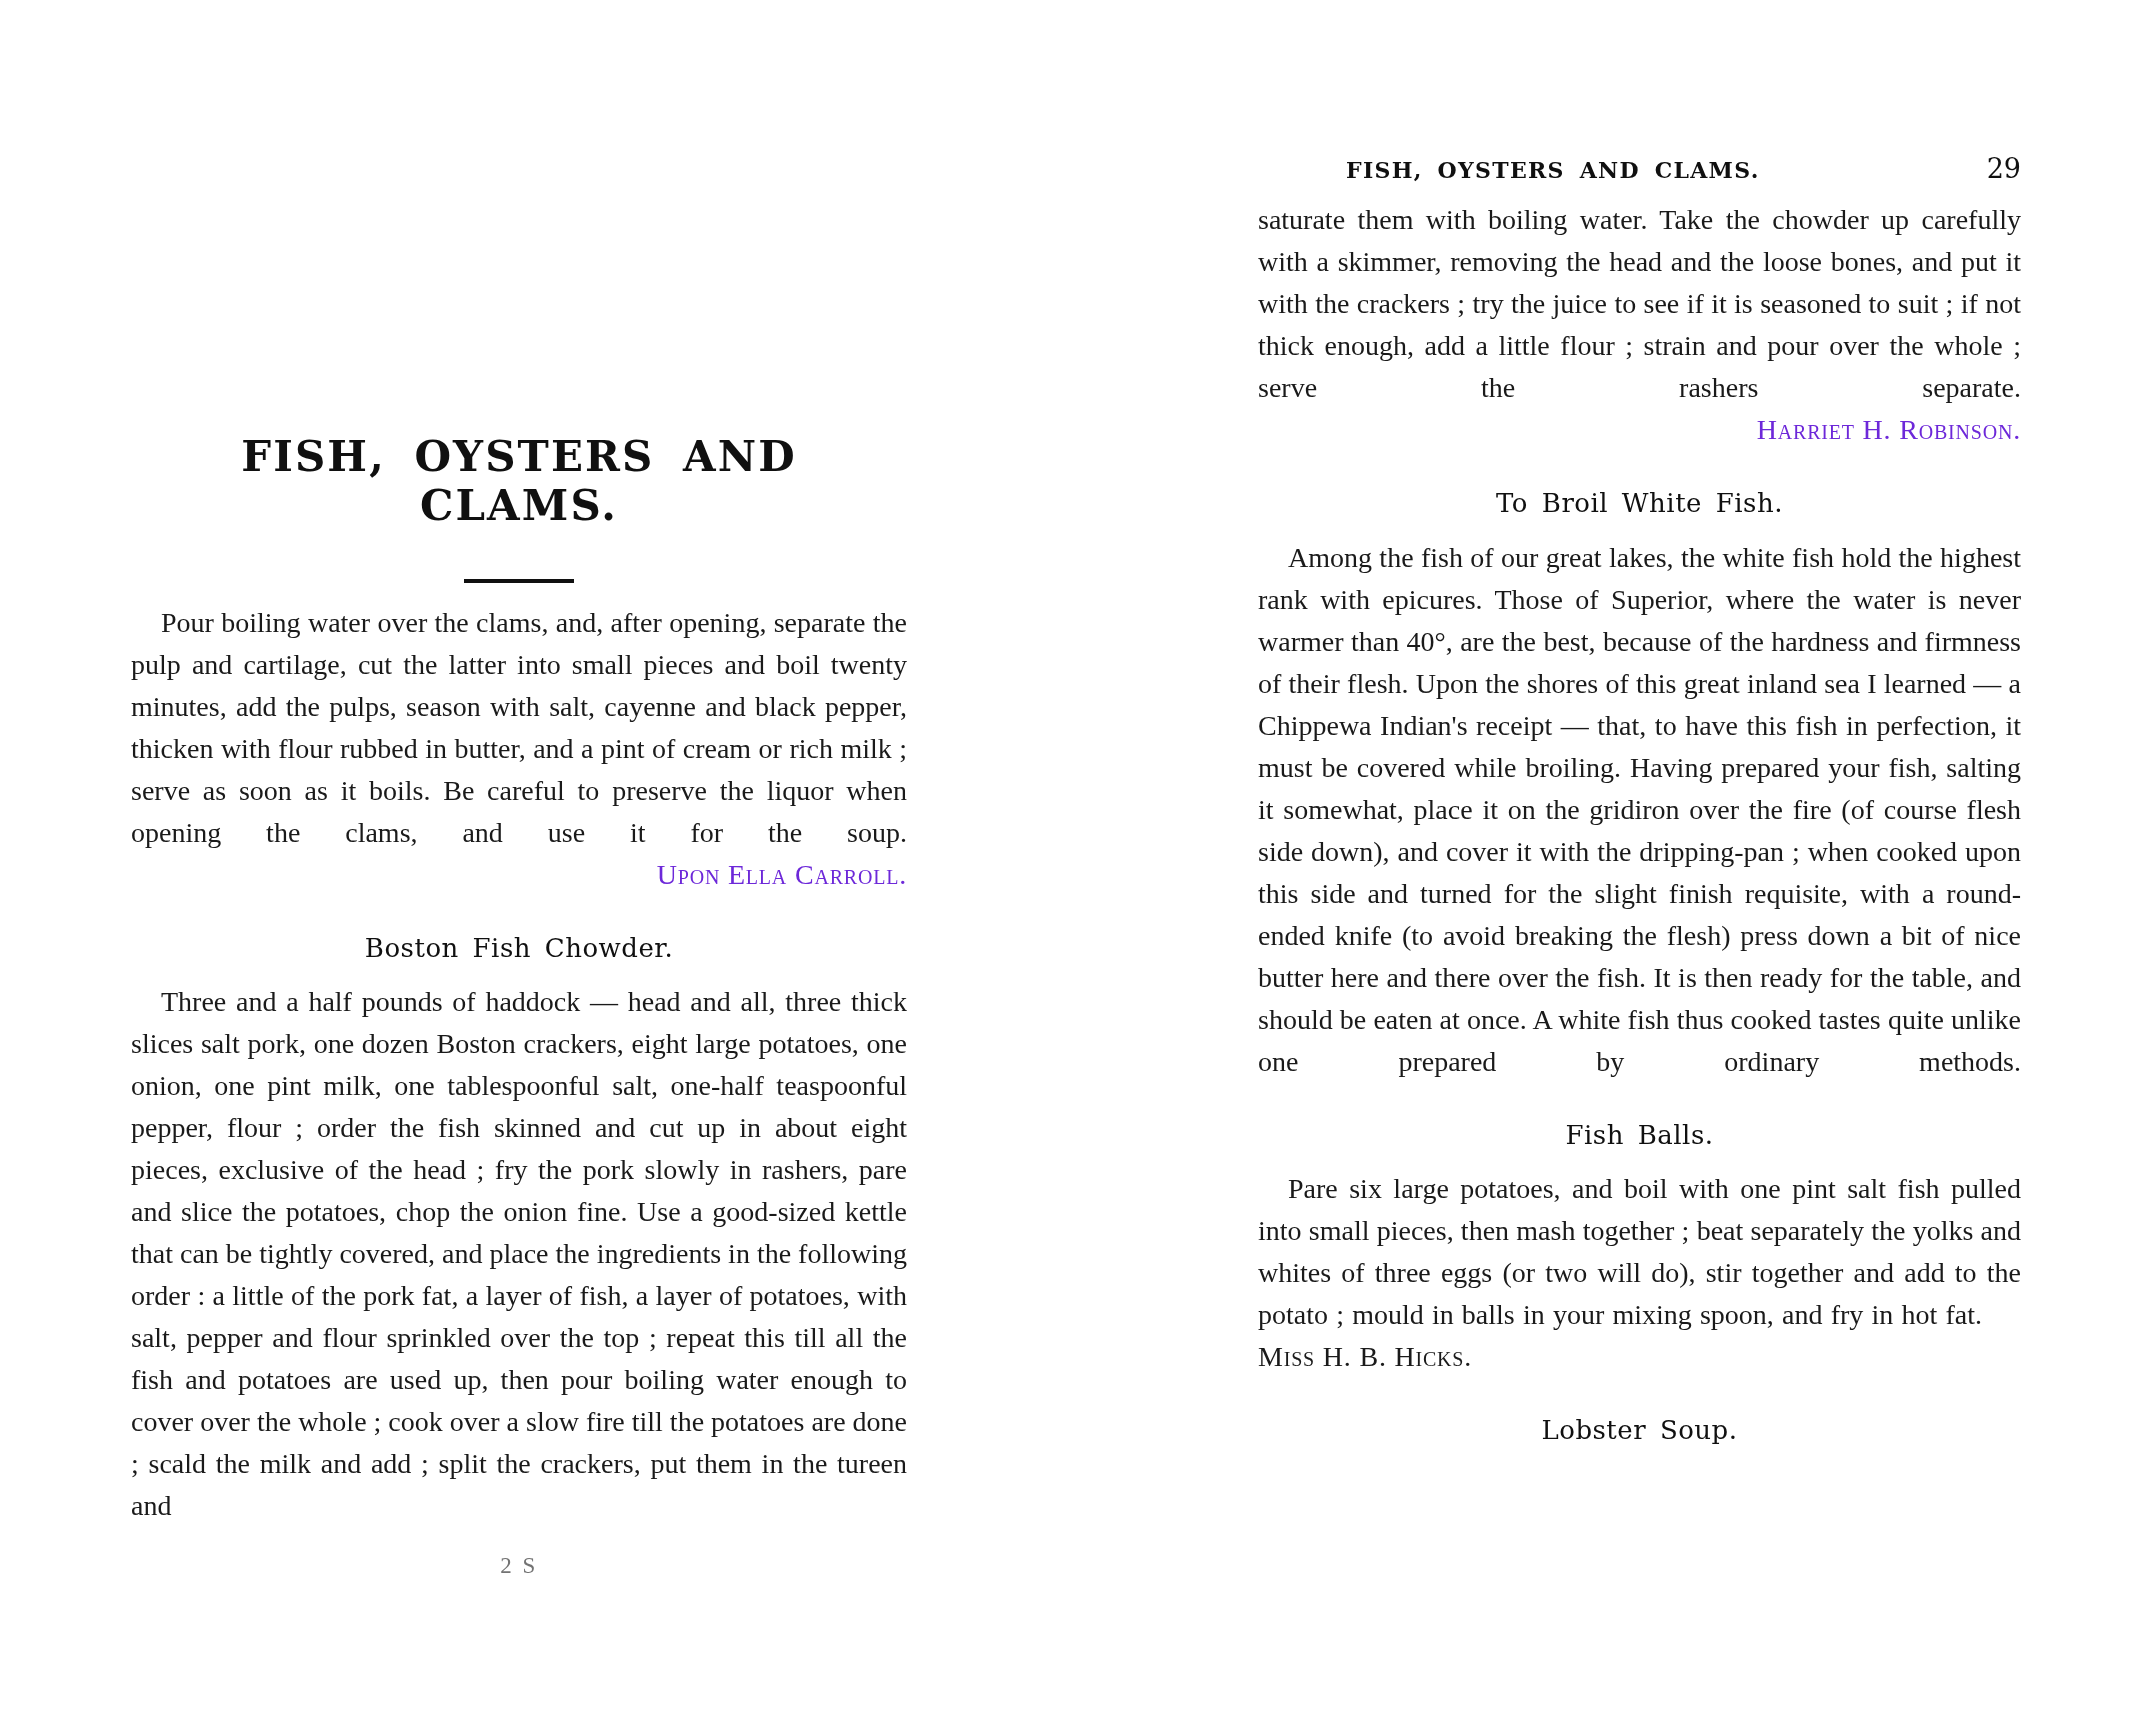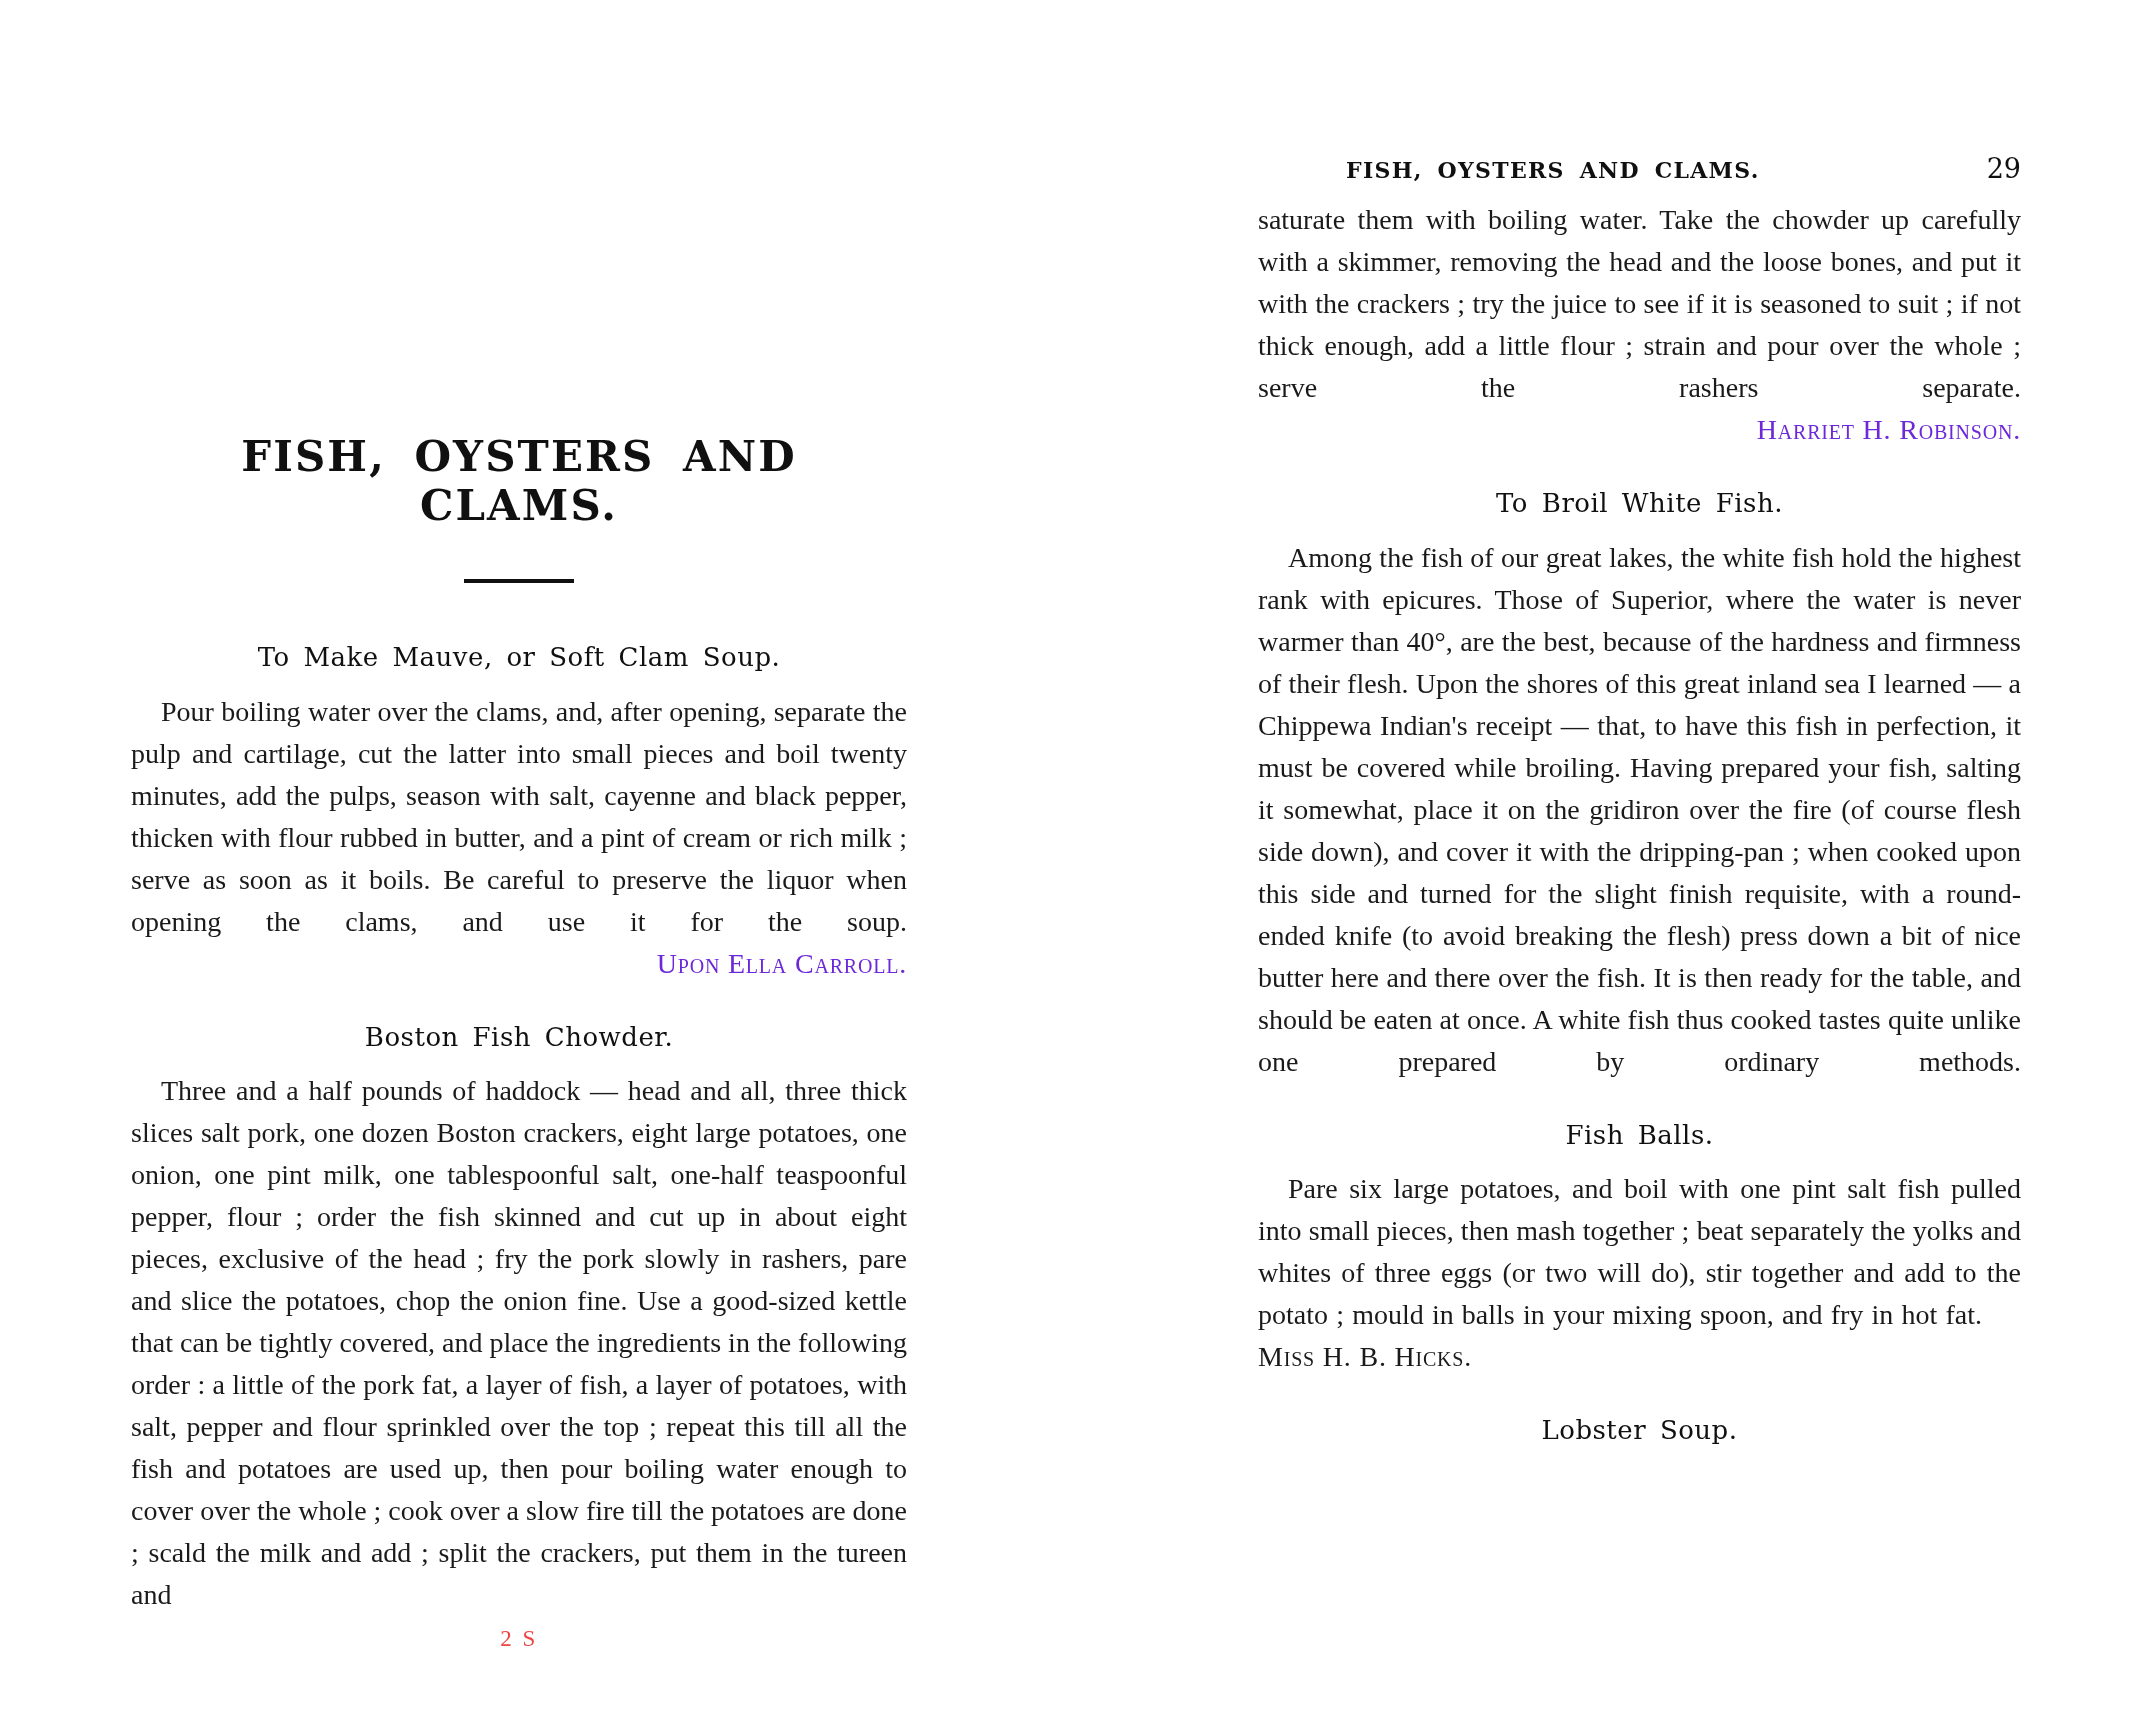"To Make Mauve, or Soft" h2.recipe-title { html: <h2>To Make Mauve, or Soft Clam Soup.</h2> -> none }
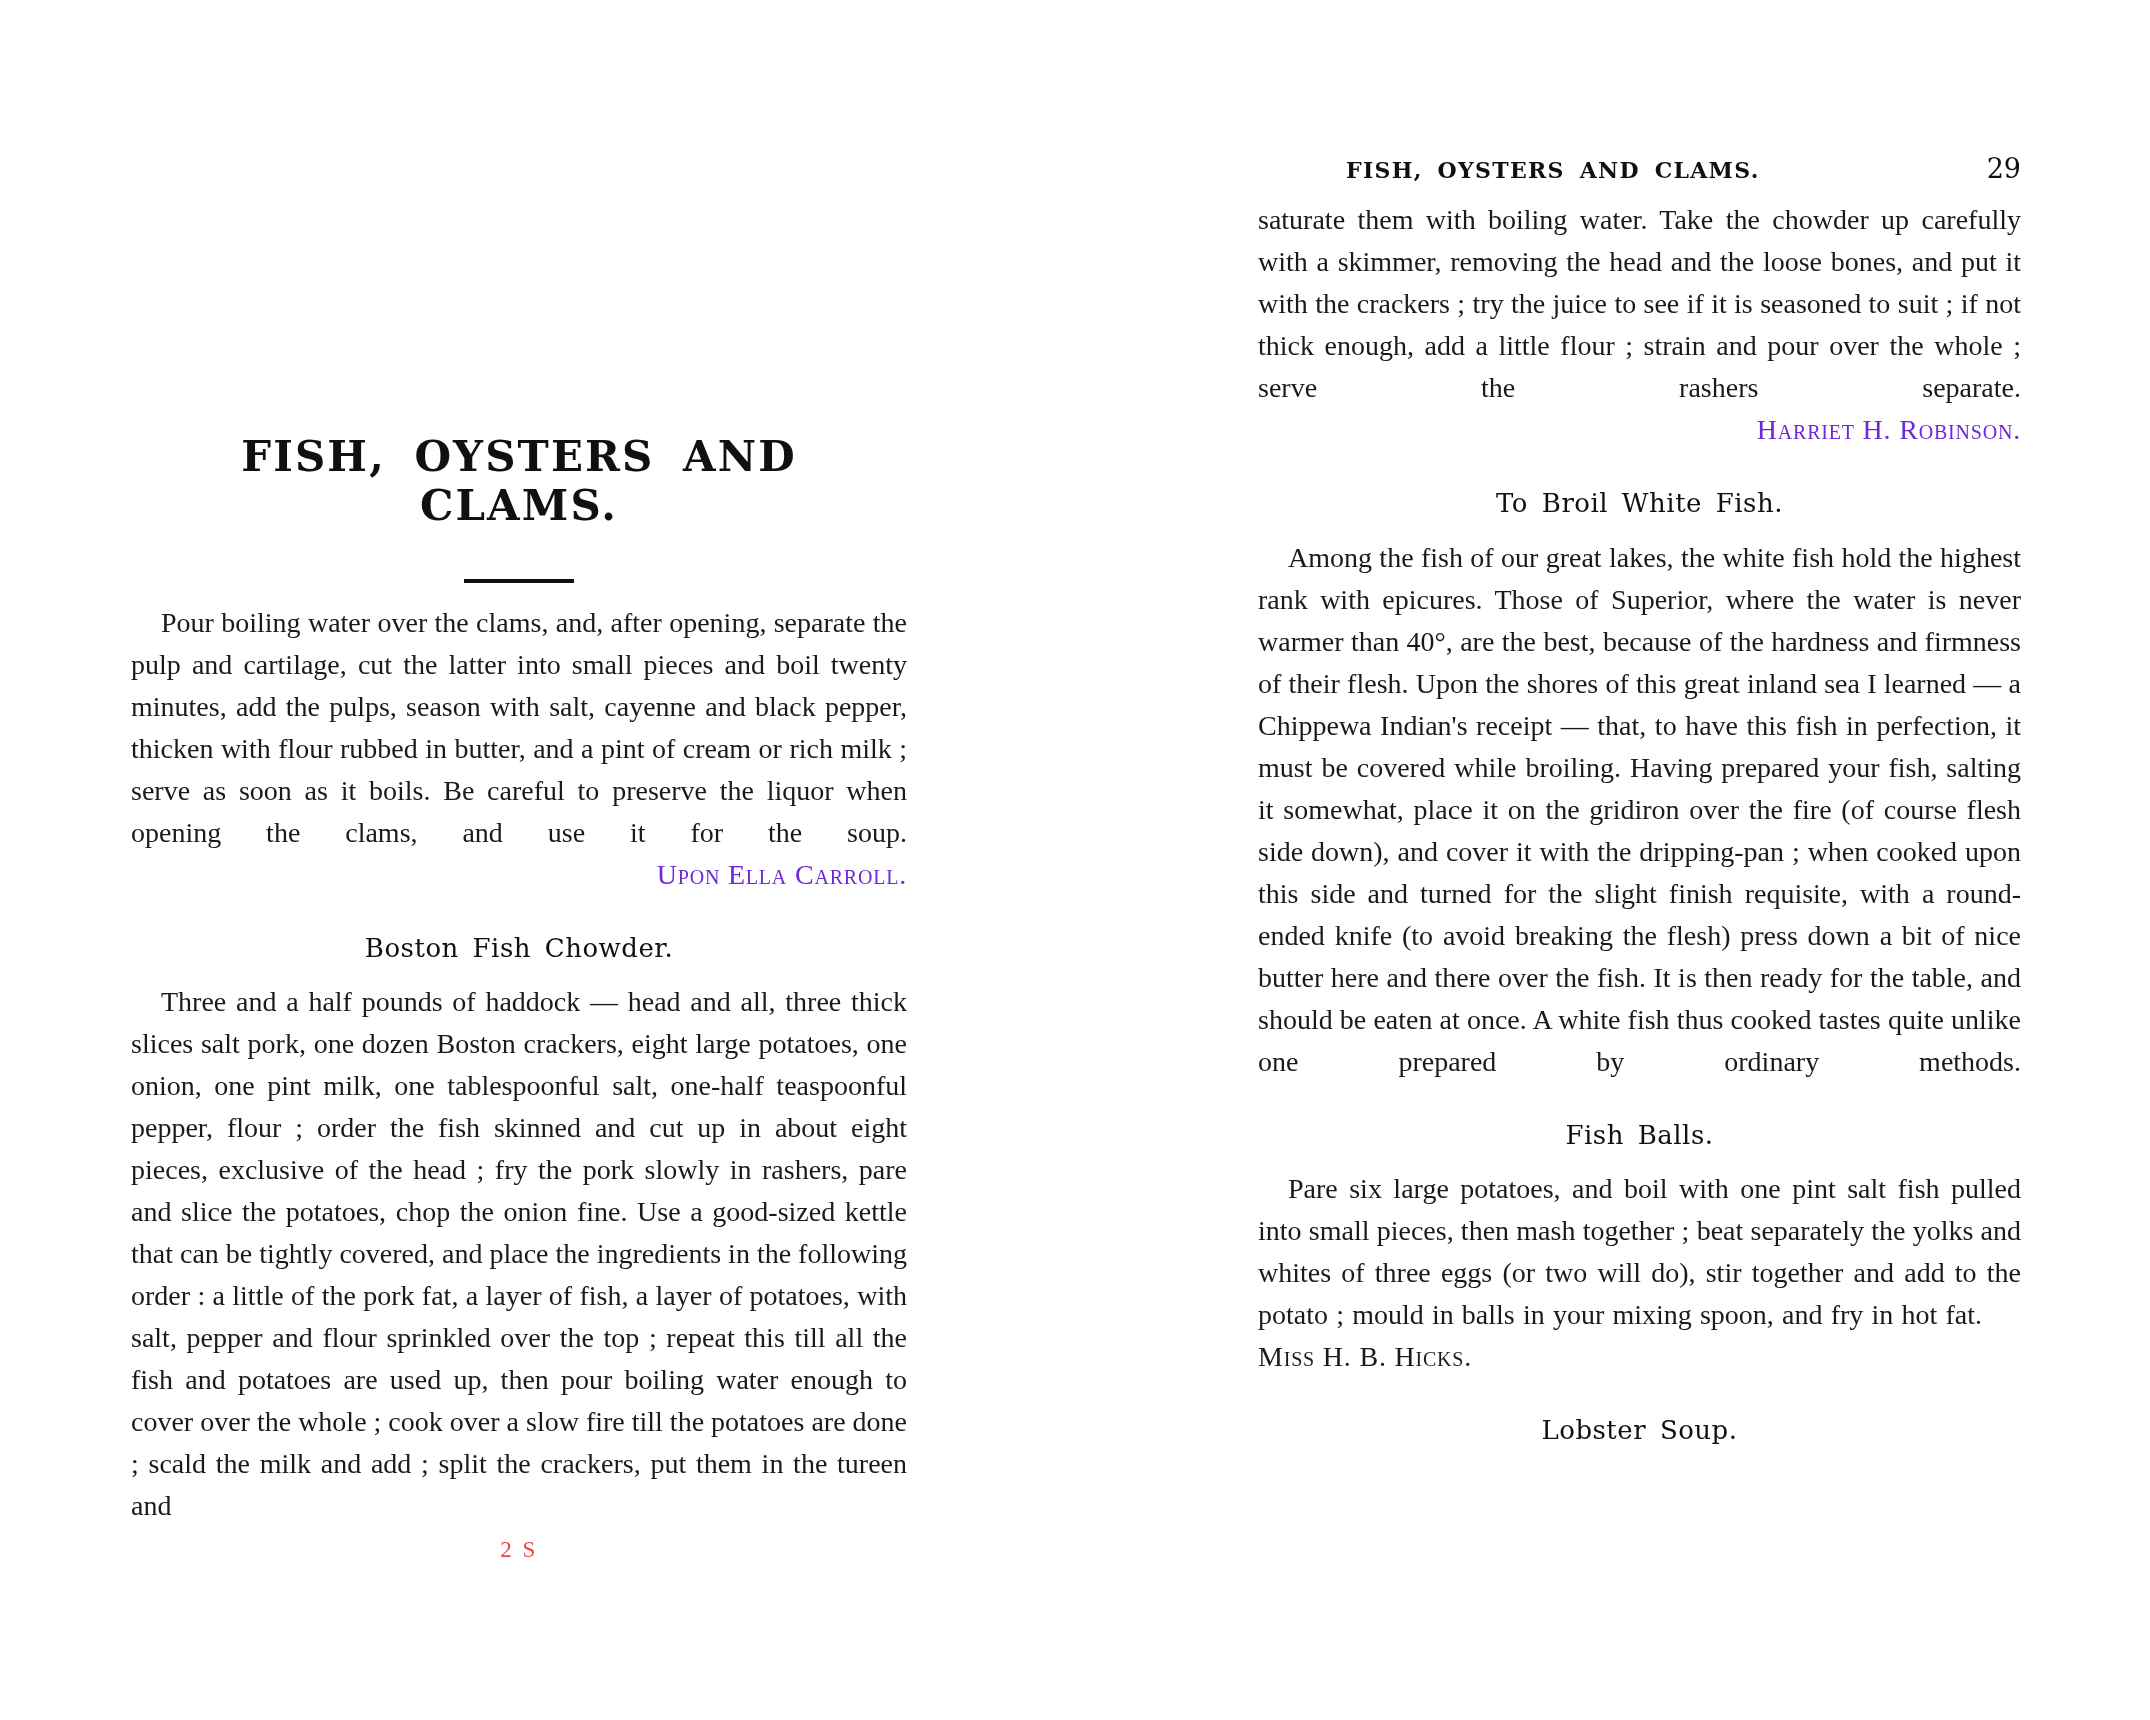"2 S" .signature-mark { color: #ef4444 -> #737373; margin: 0 -> 16px }
